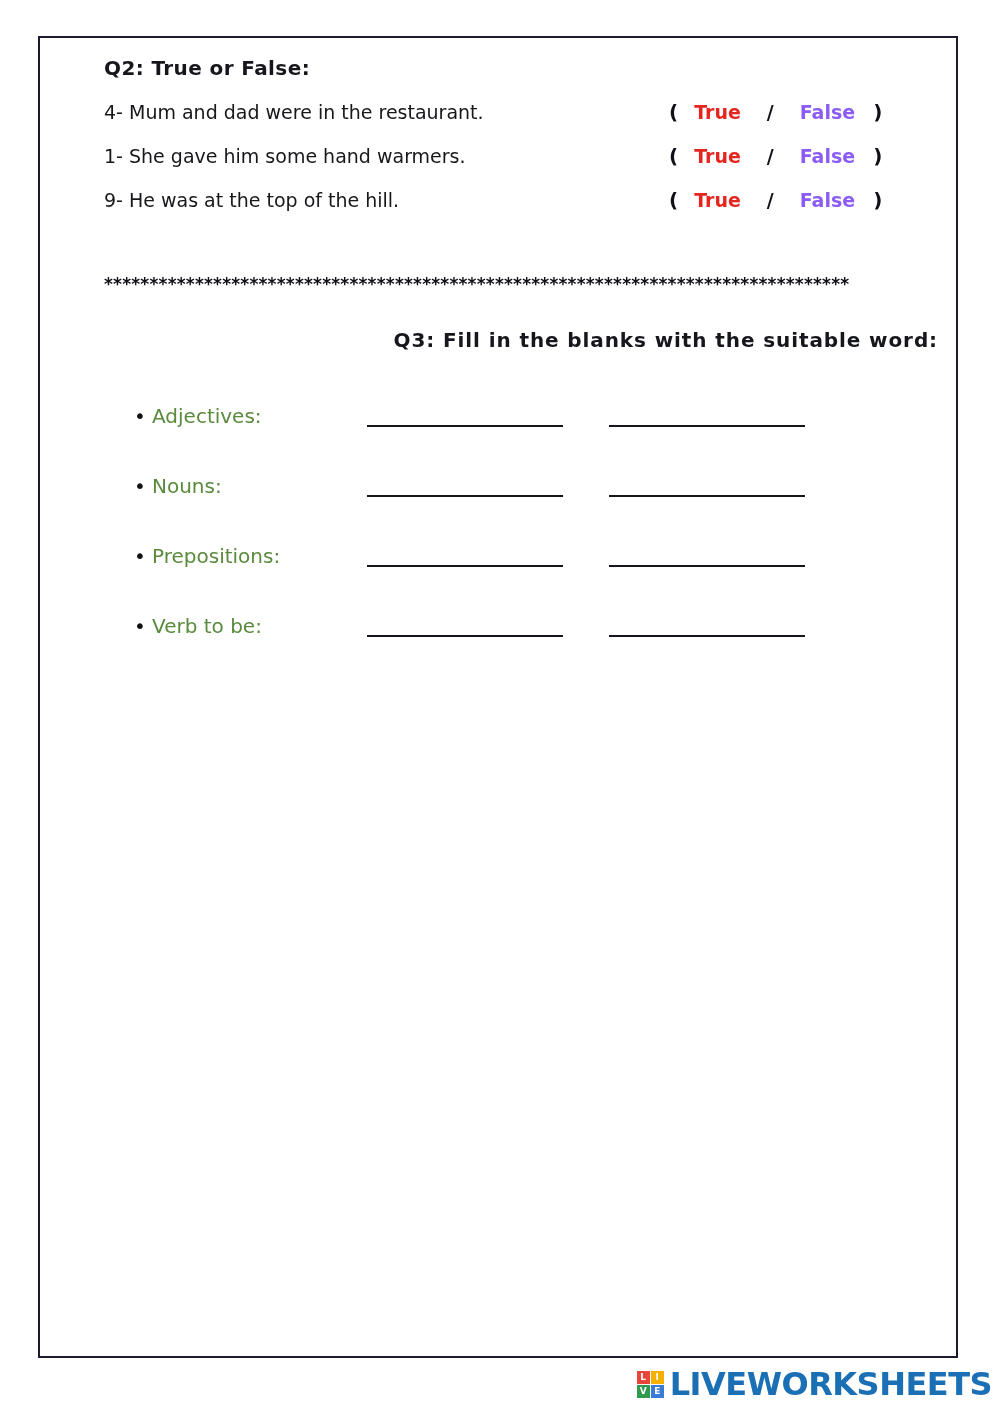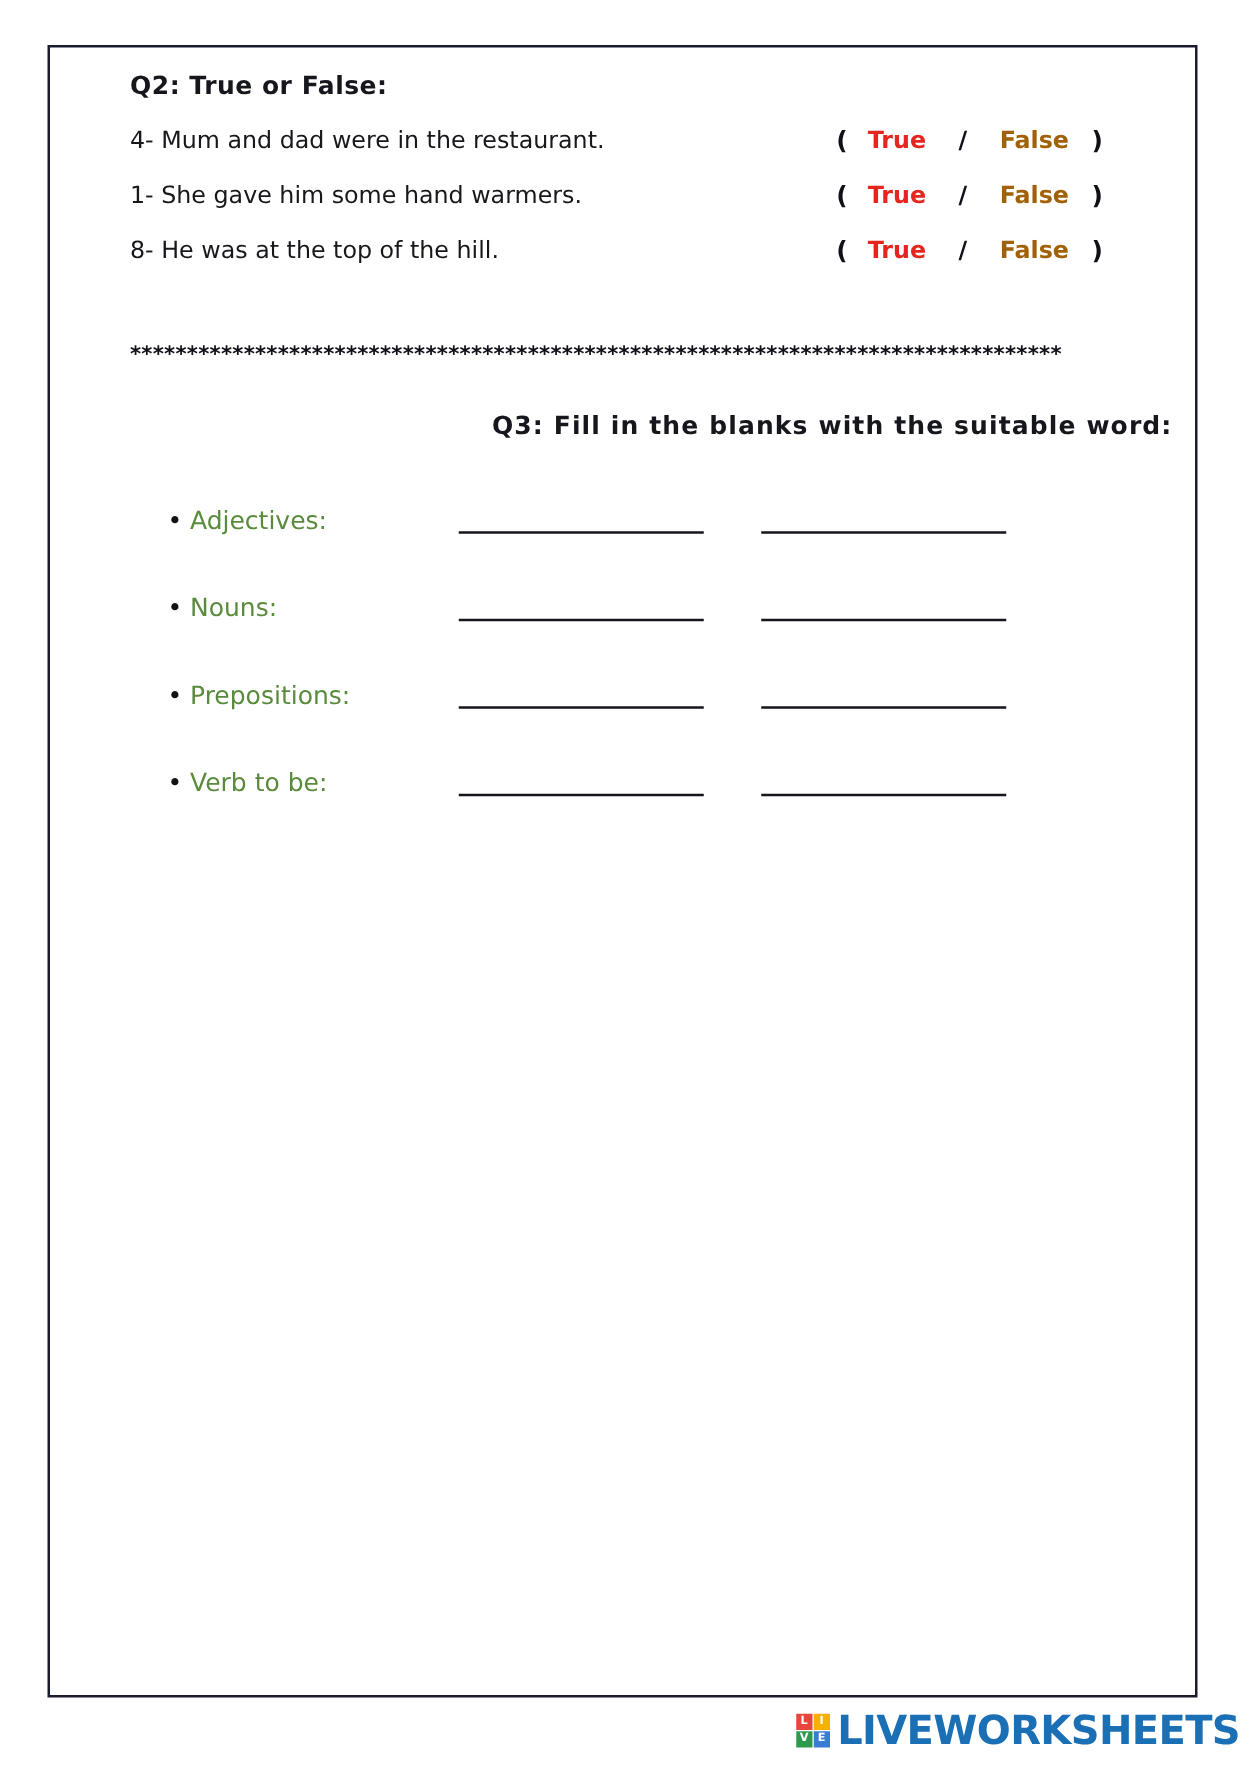"False" .opt-false { color: #a16207 -> #8b5cf6 }
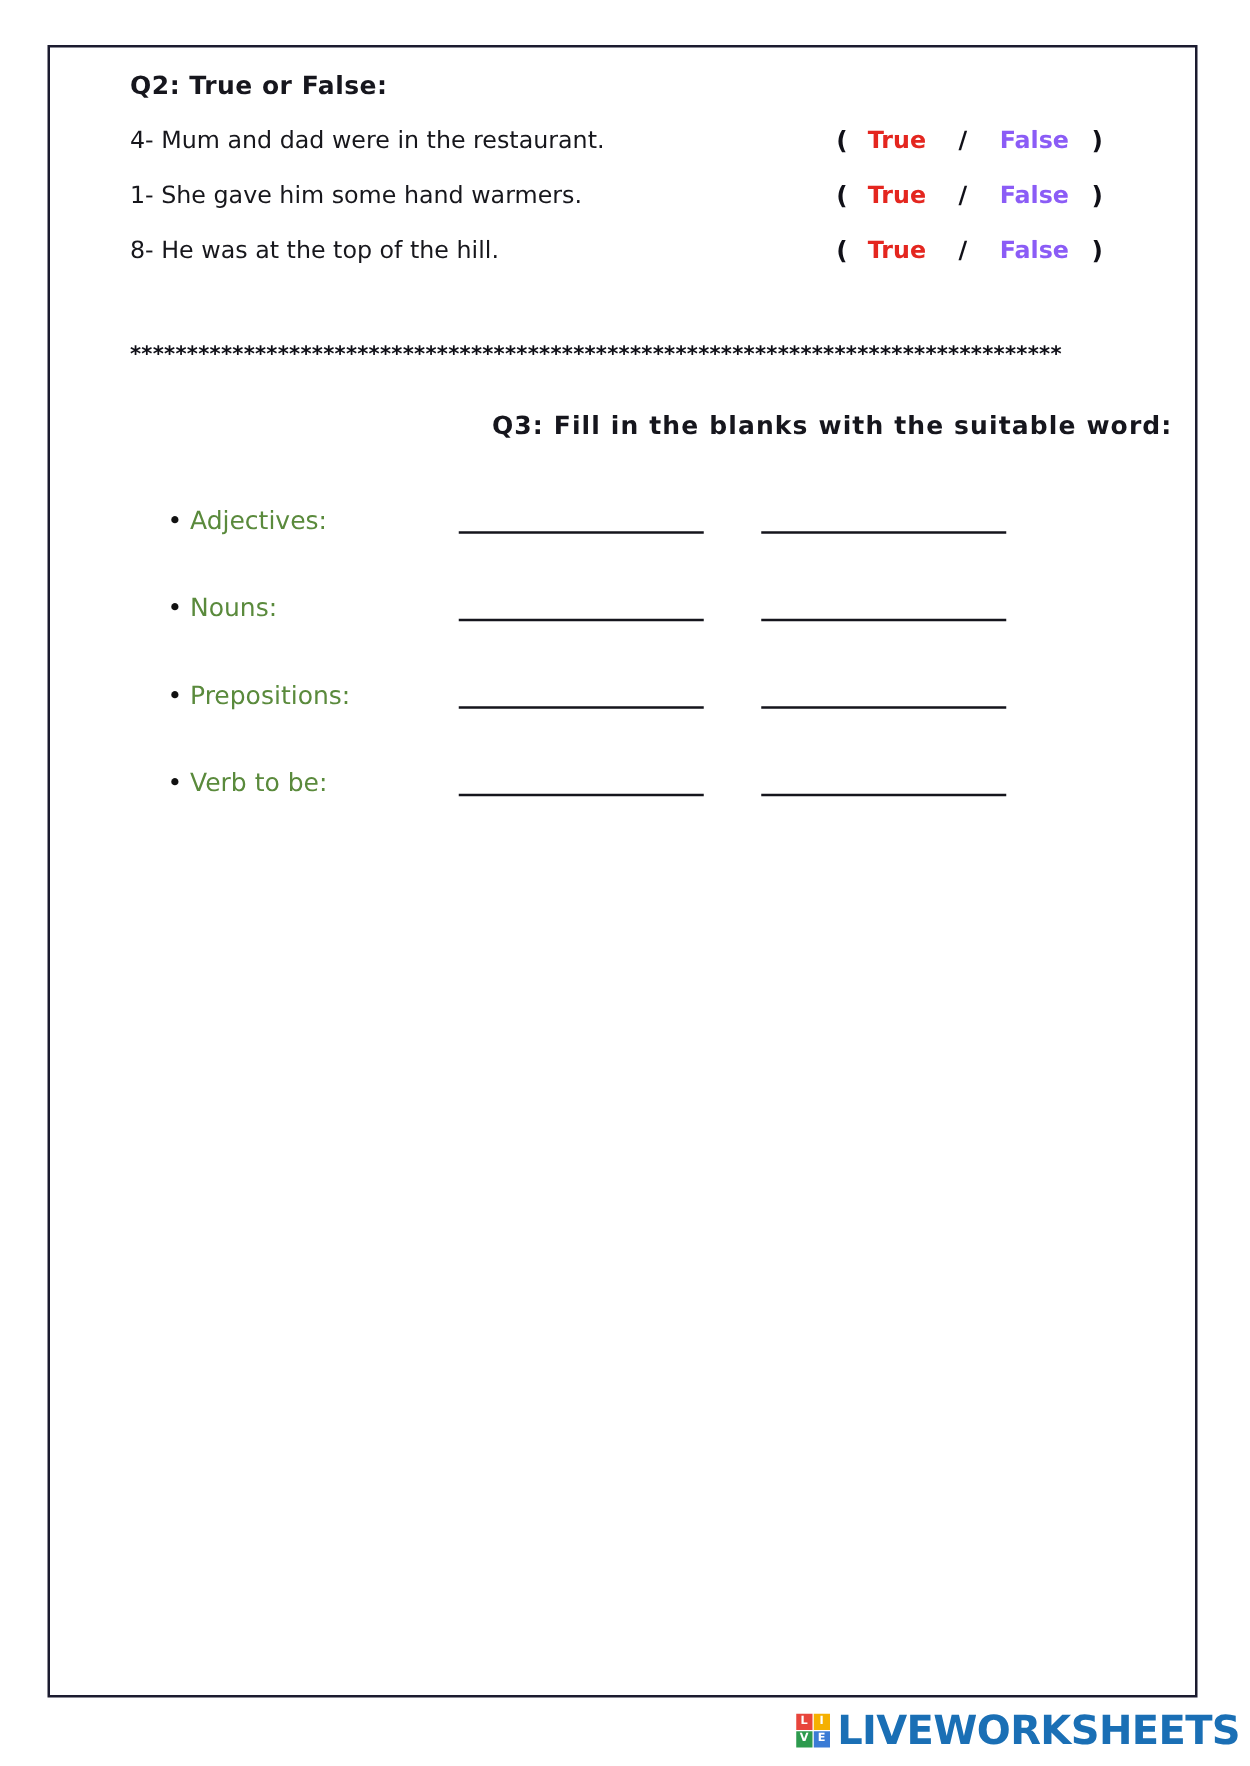"8- He was at the" div.tf-text { text: 8- -> 9- }
